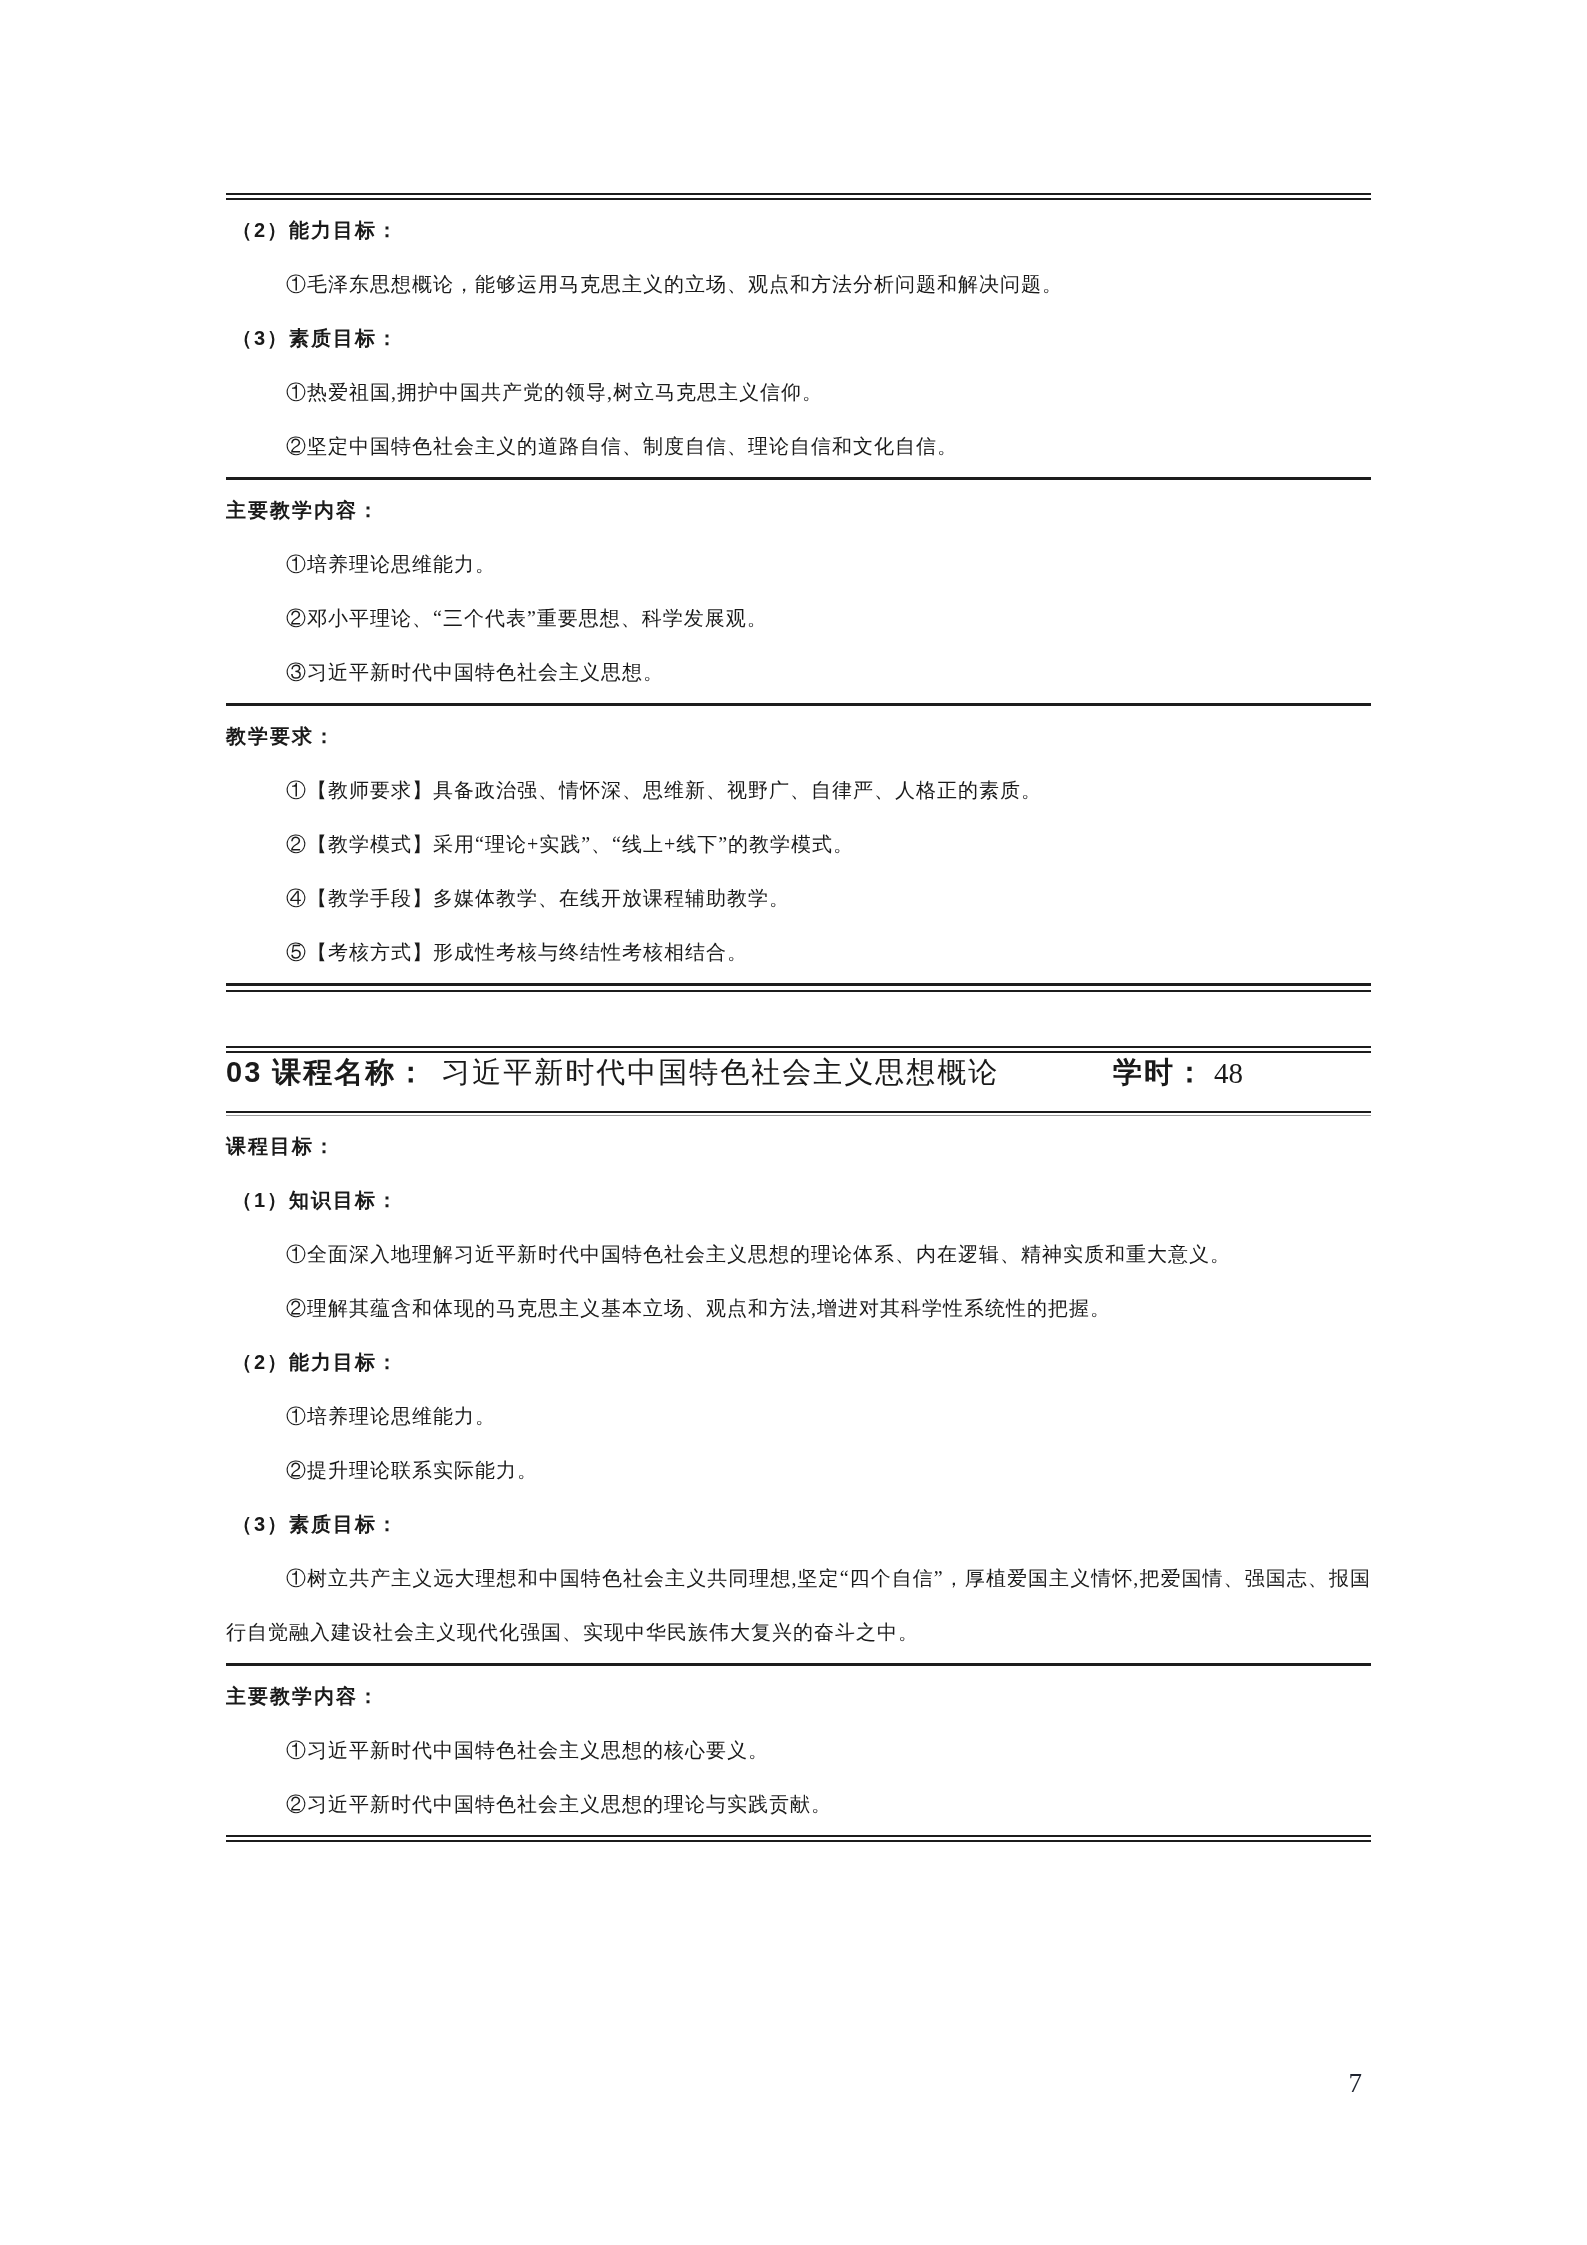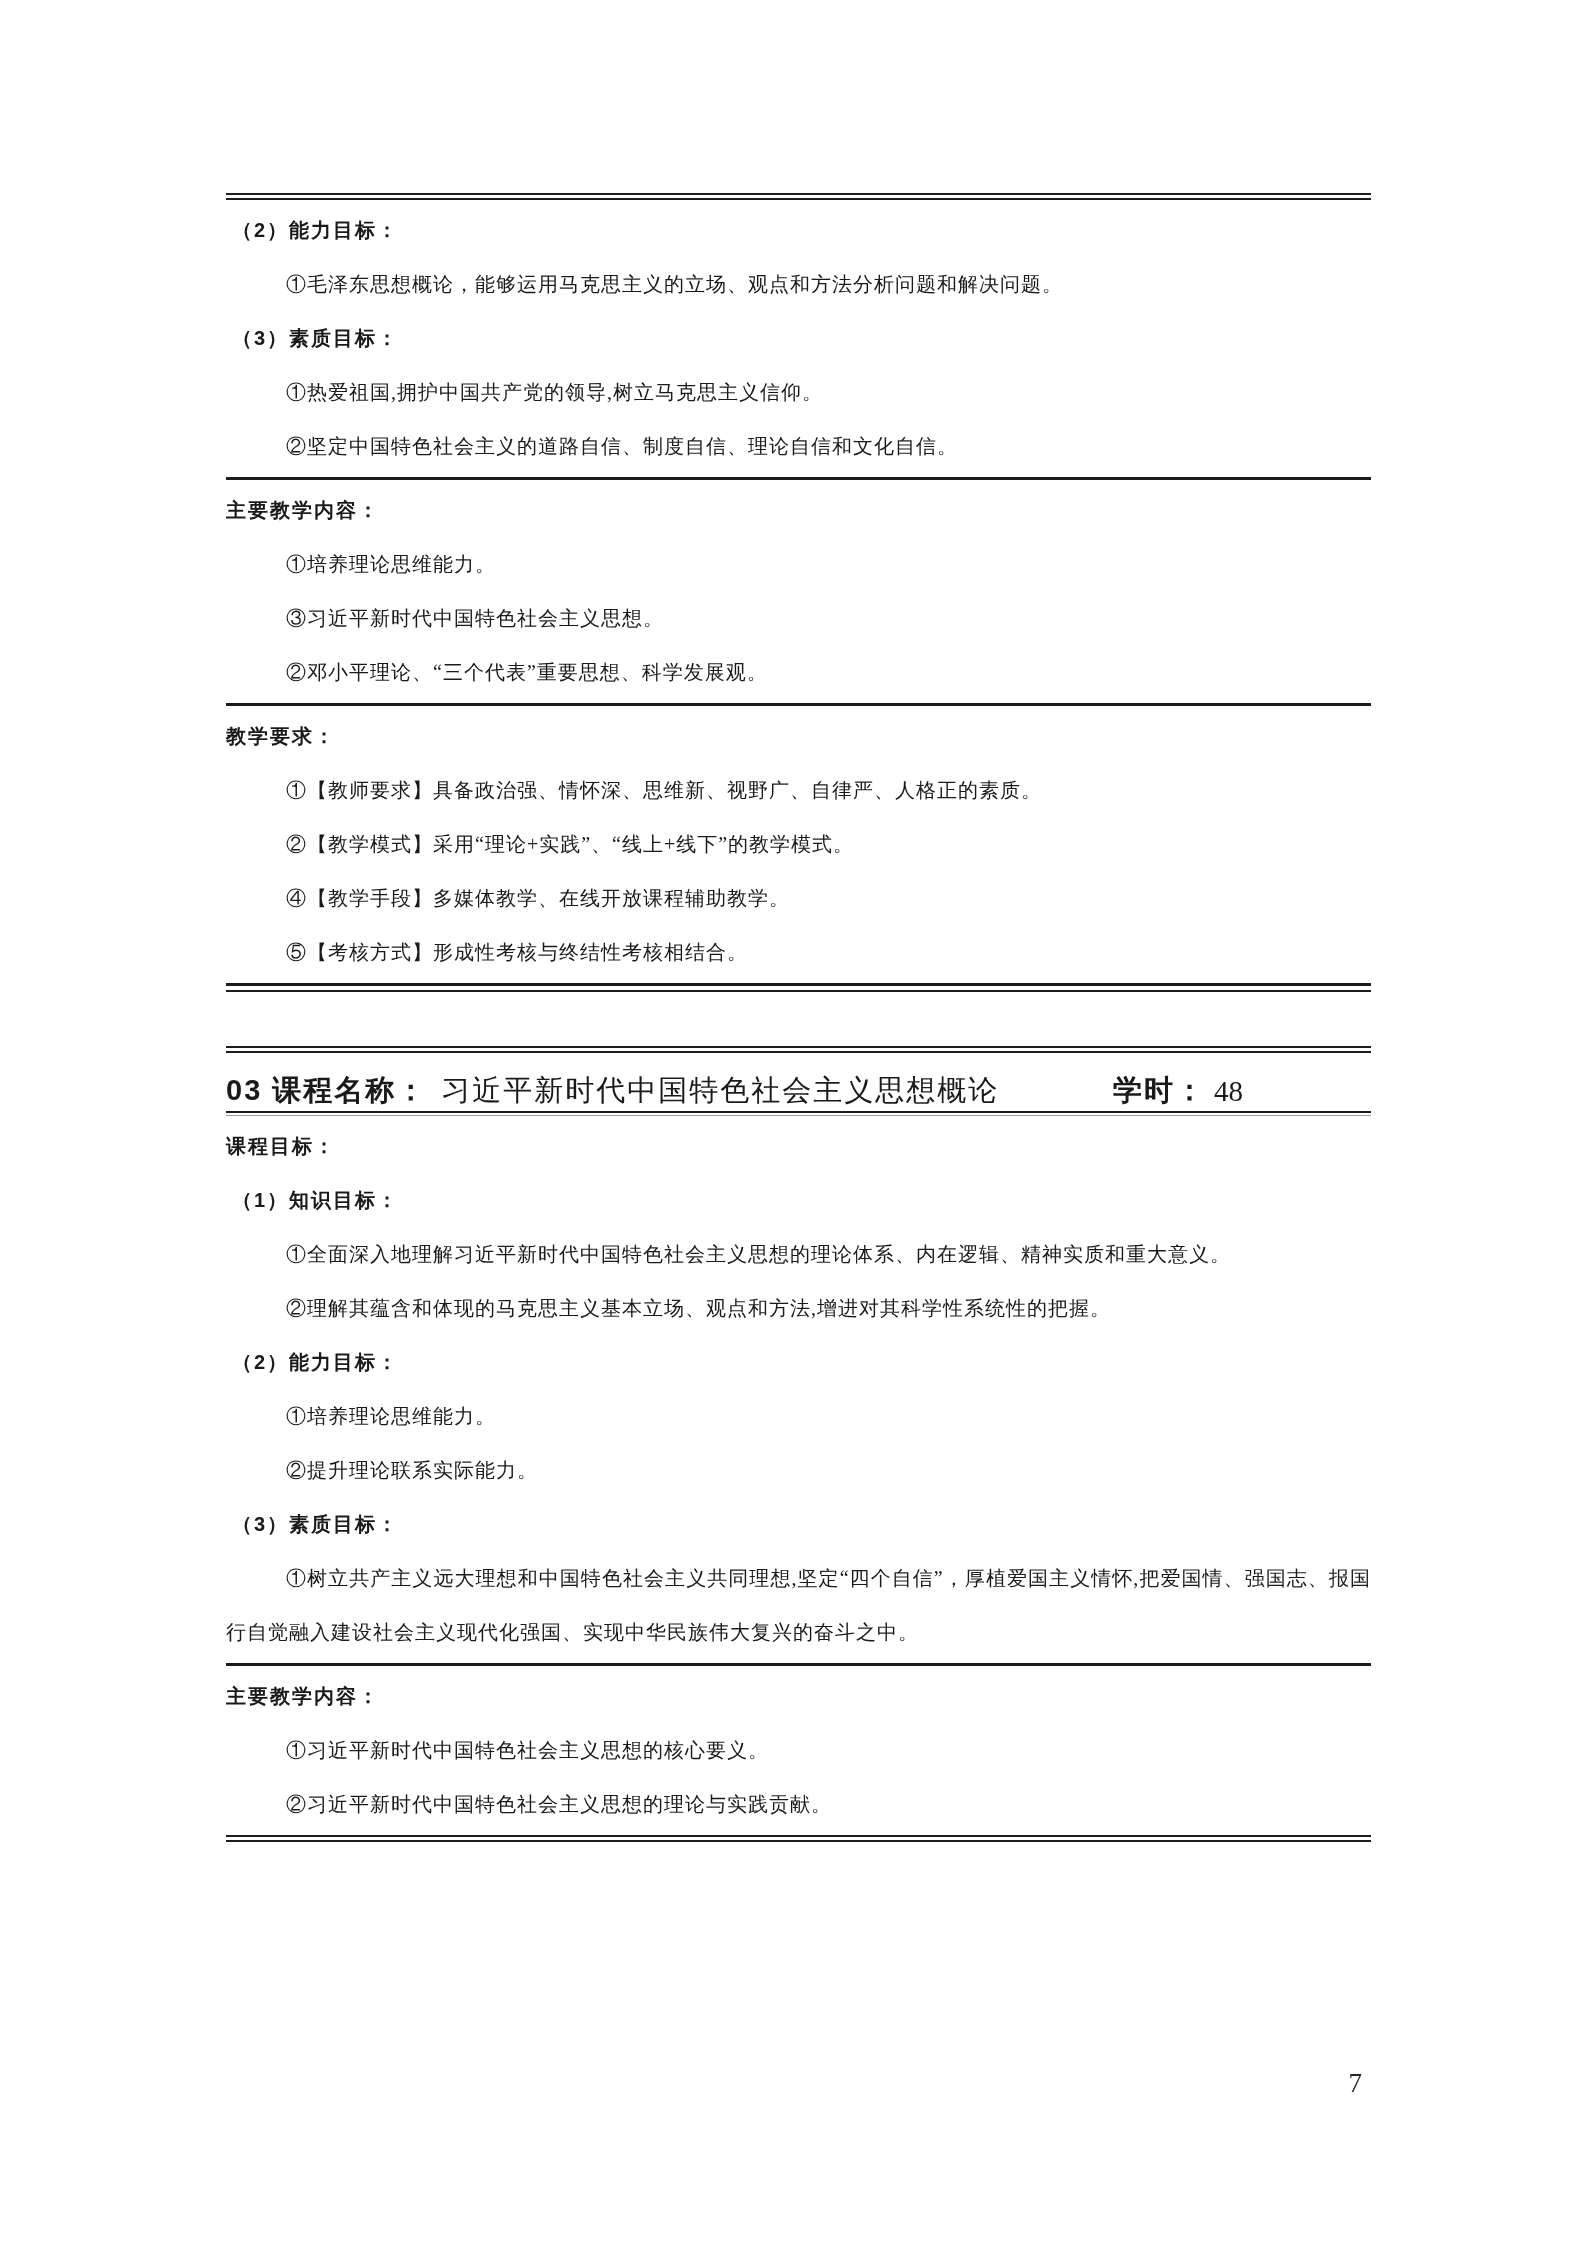"③习近平新时代中国特色社会主义思想。" p.line { order: before "②邓小平理论、“三个代表”重要思想、科学发展观。" -> after "②邓小平理论、“三个代表”重要思想、科学发展观。" }
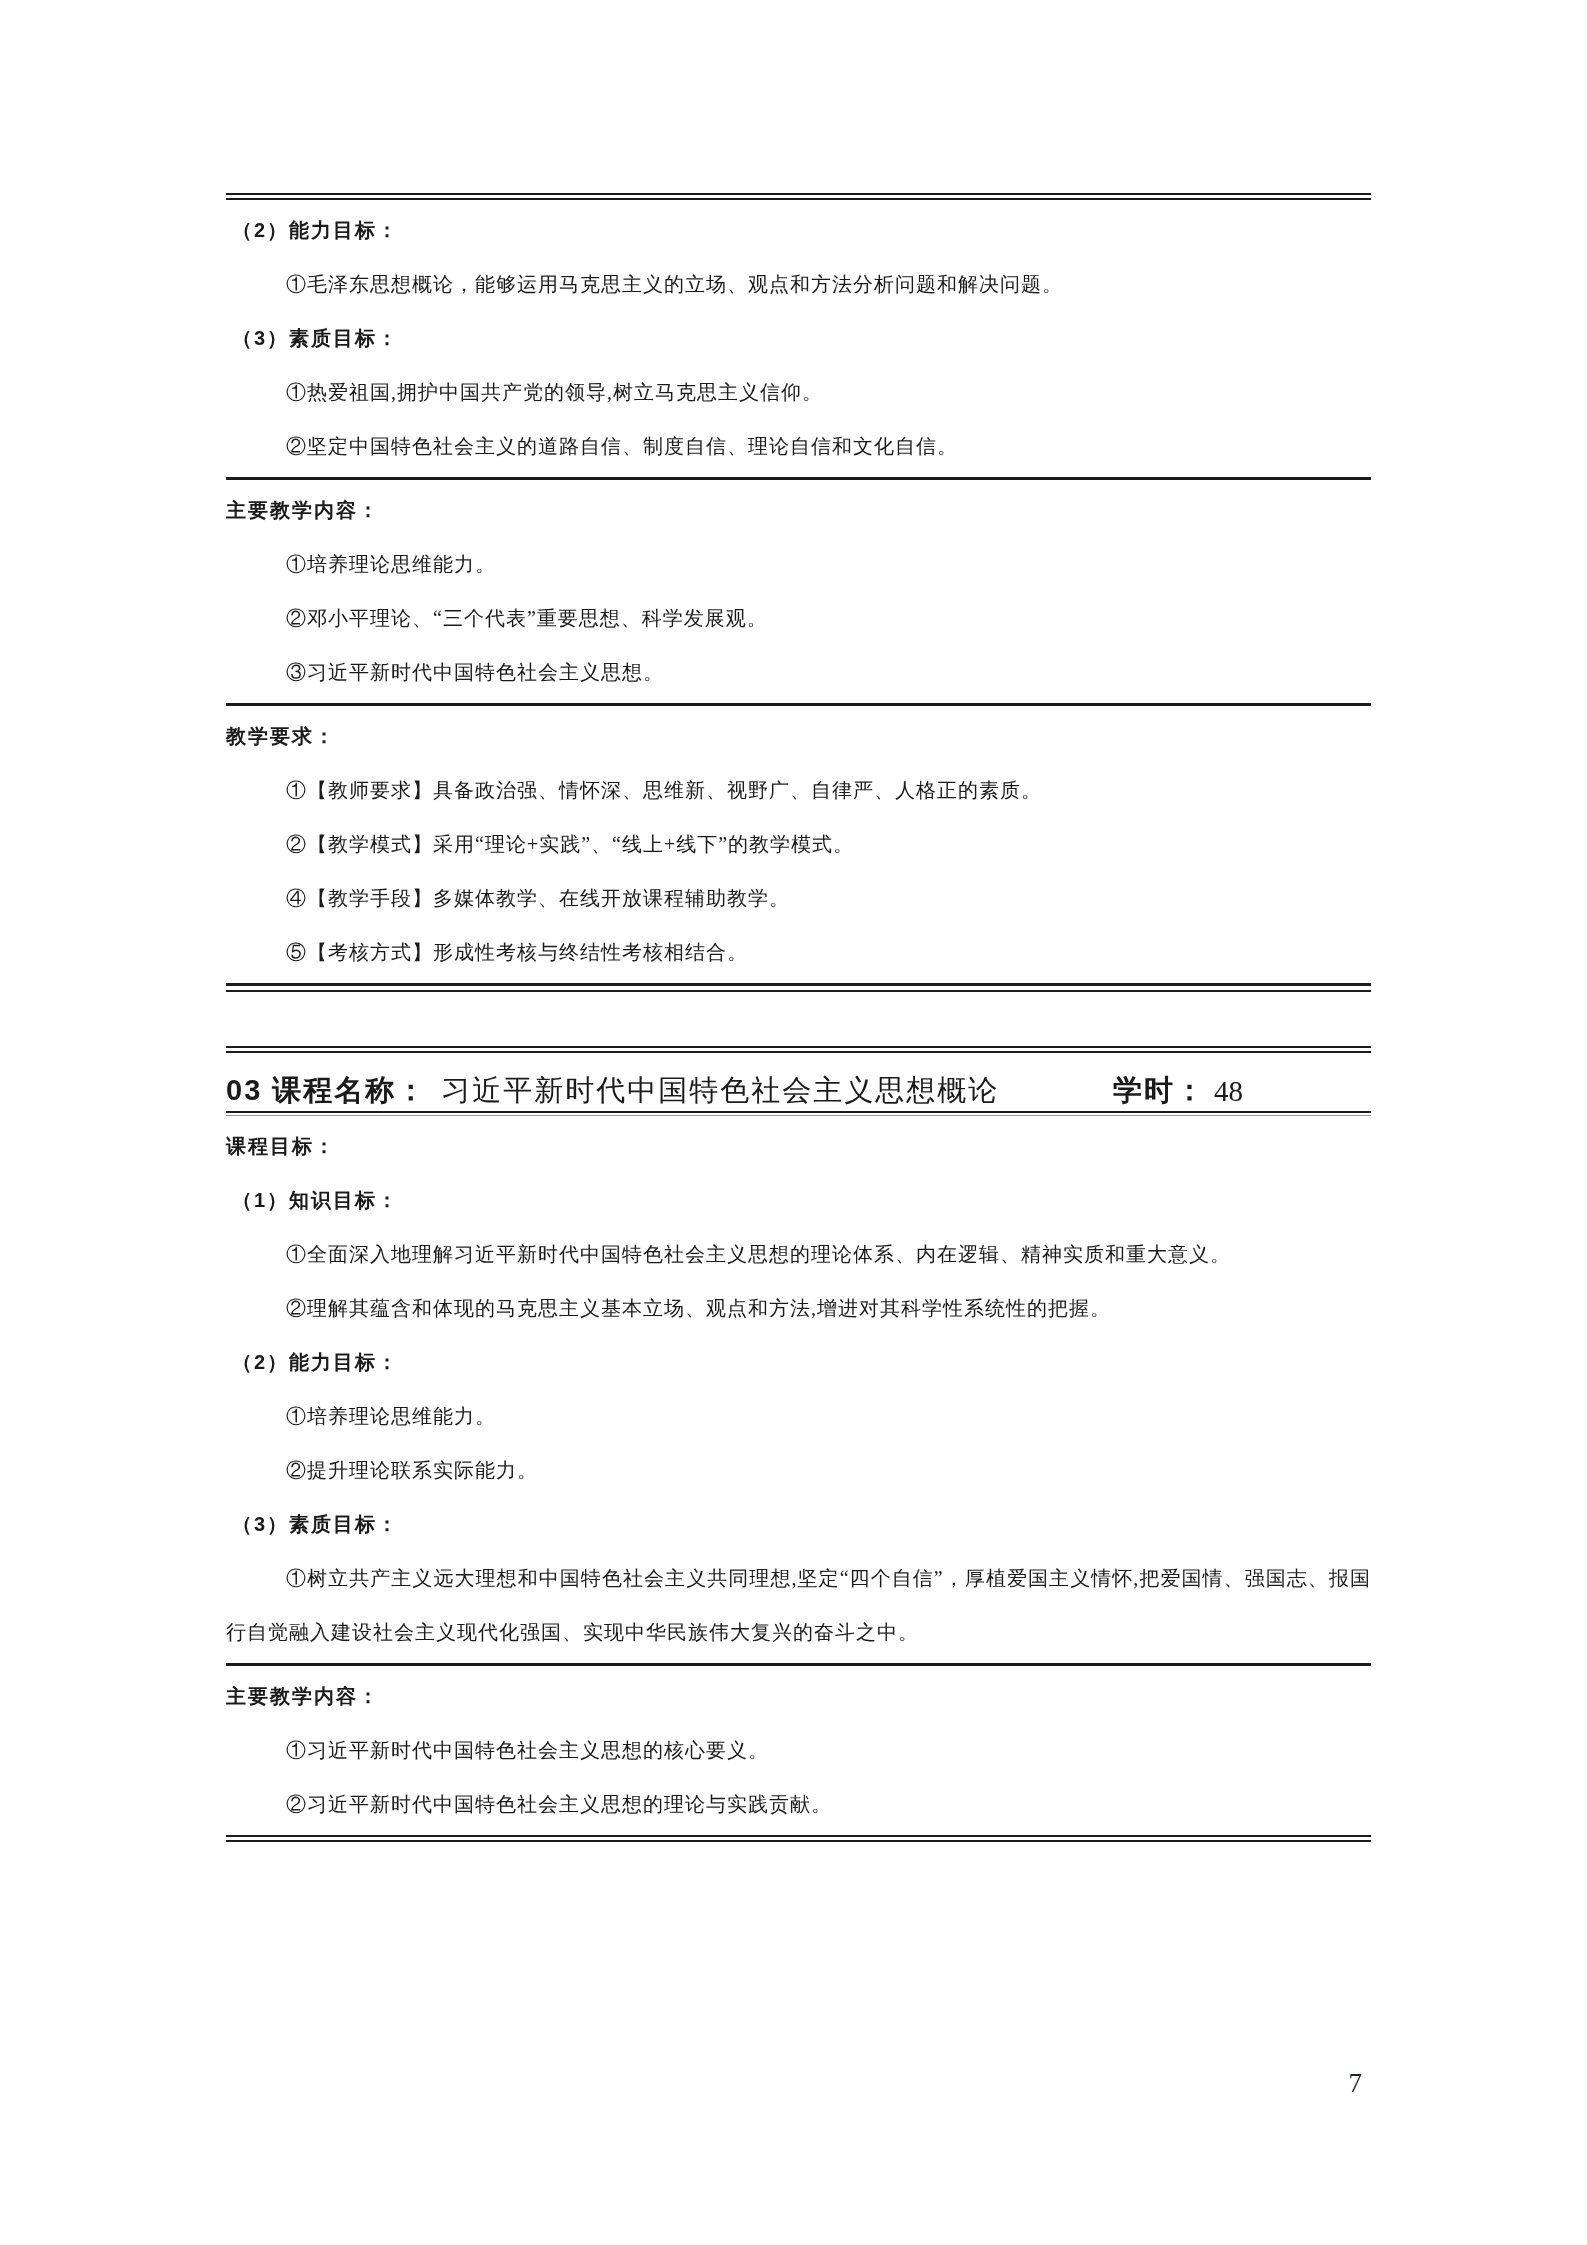"03 课程名称：" .course-header-row { align-items: flex-end -> flex-start }
